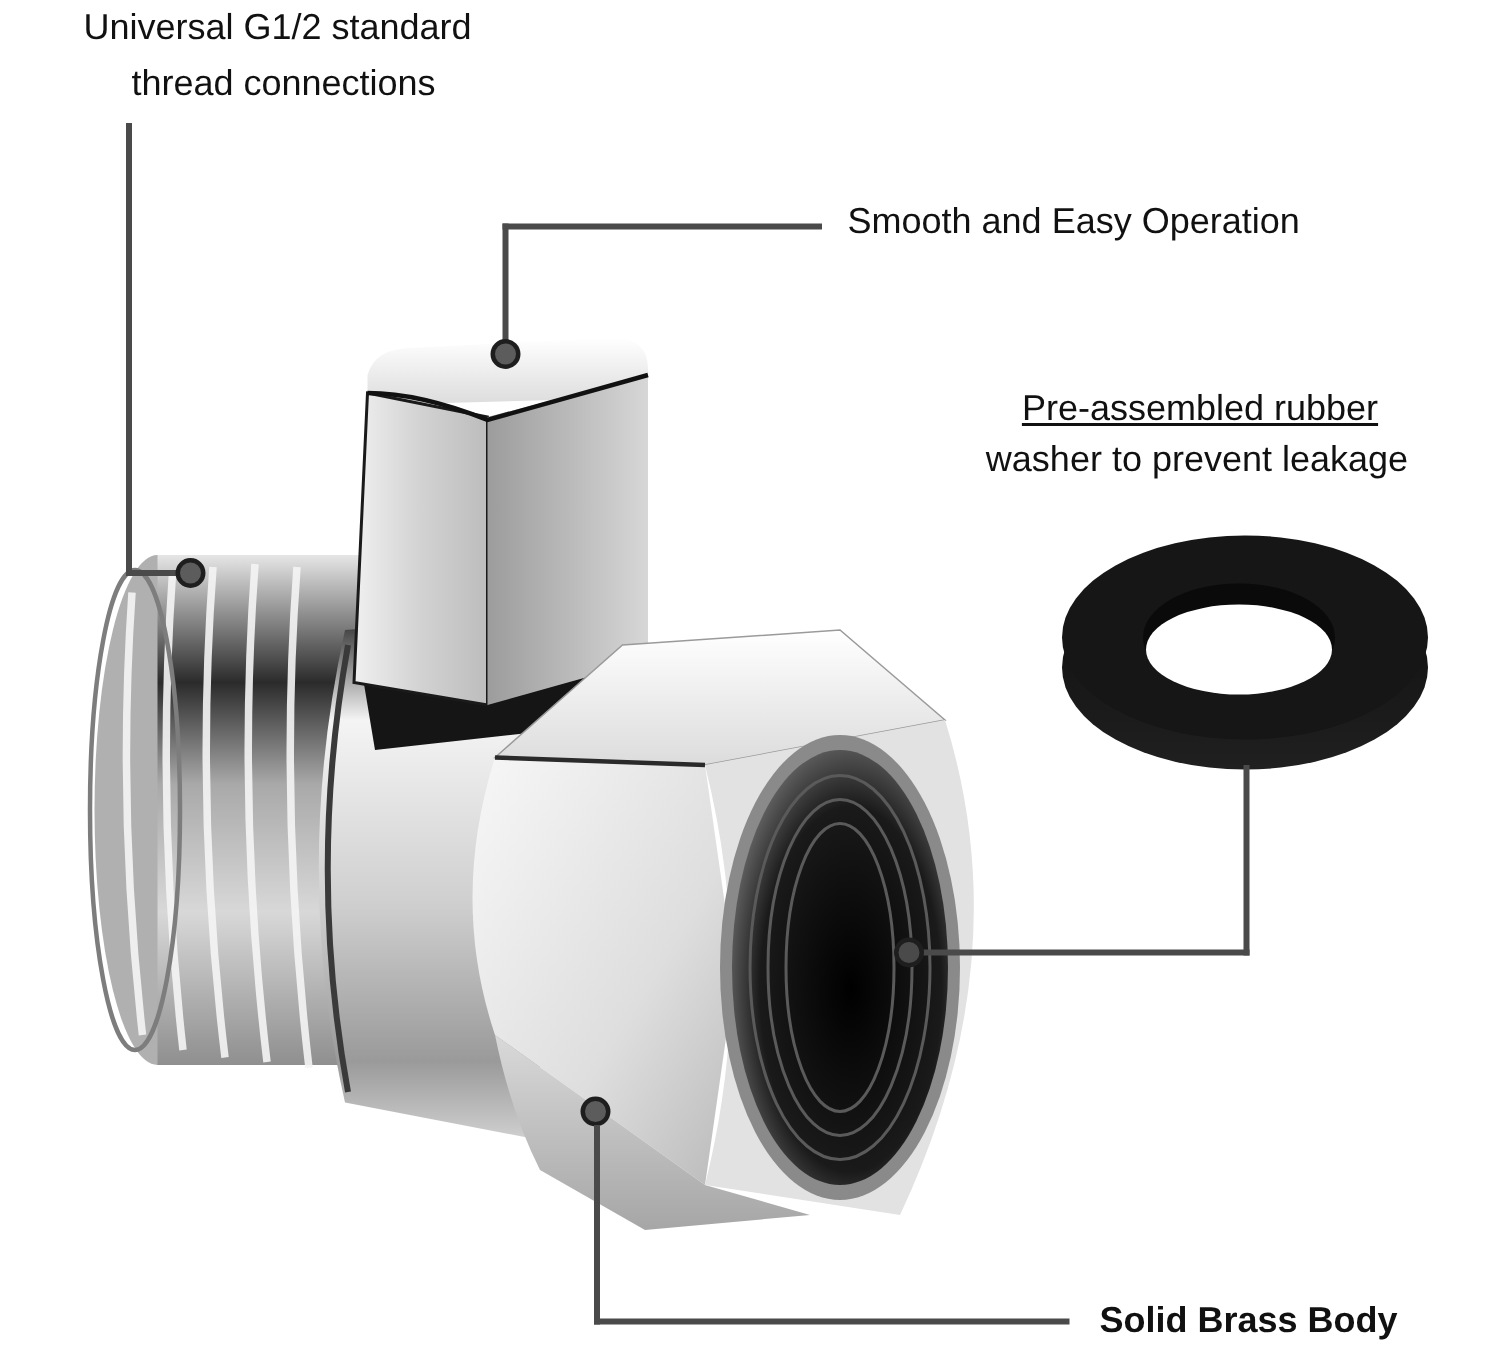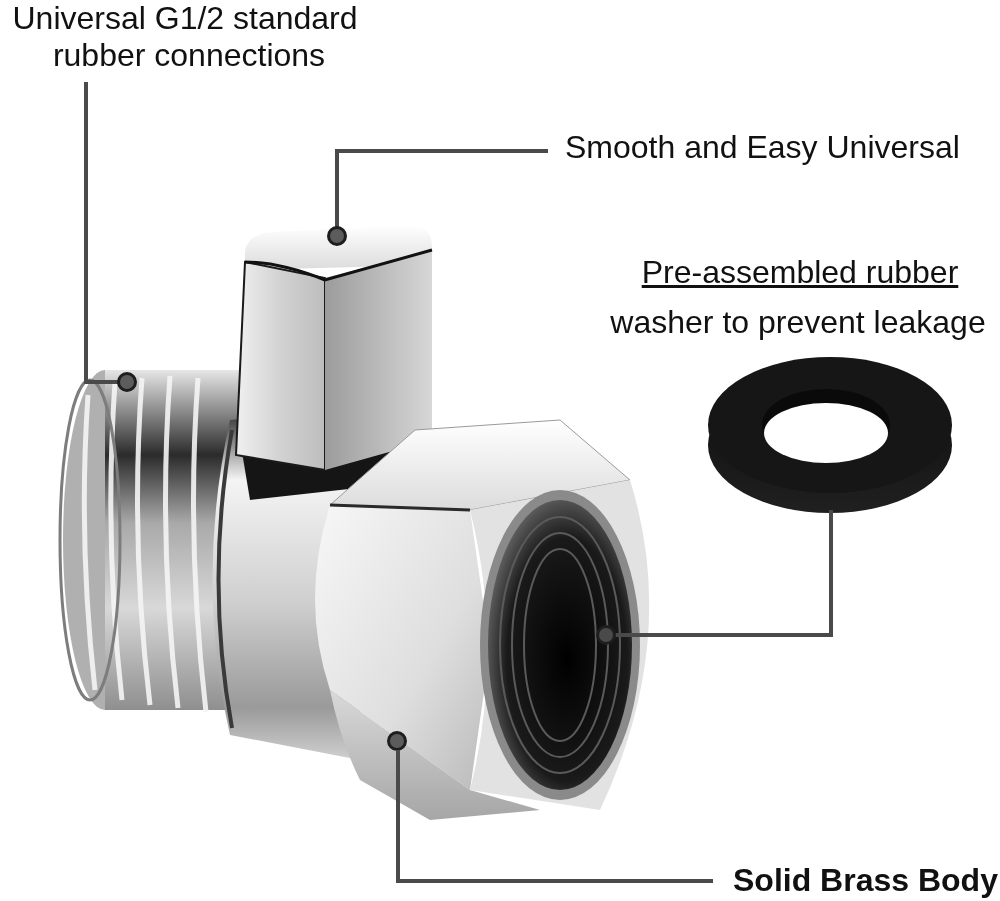"Universal G1/2 standard" .label { font-size: 32px -> 24px }
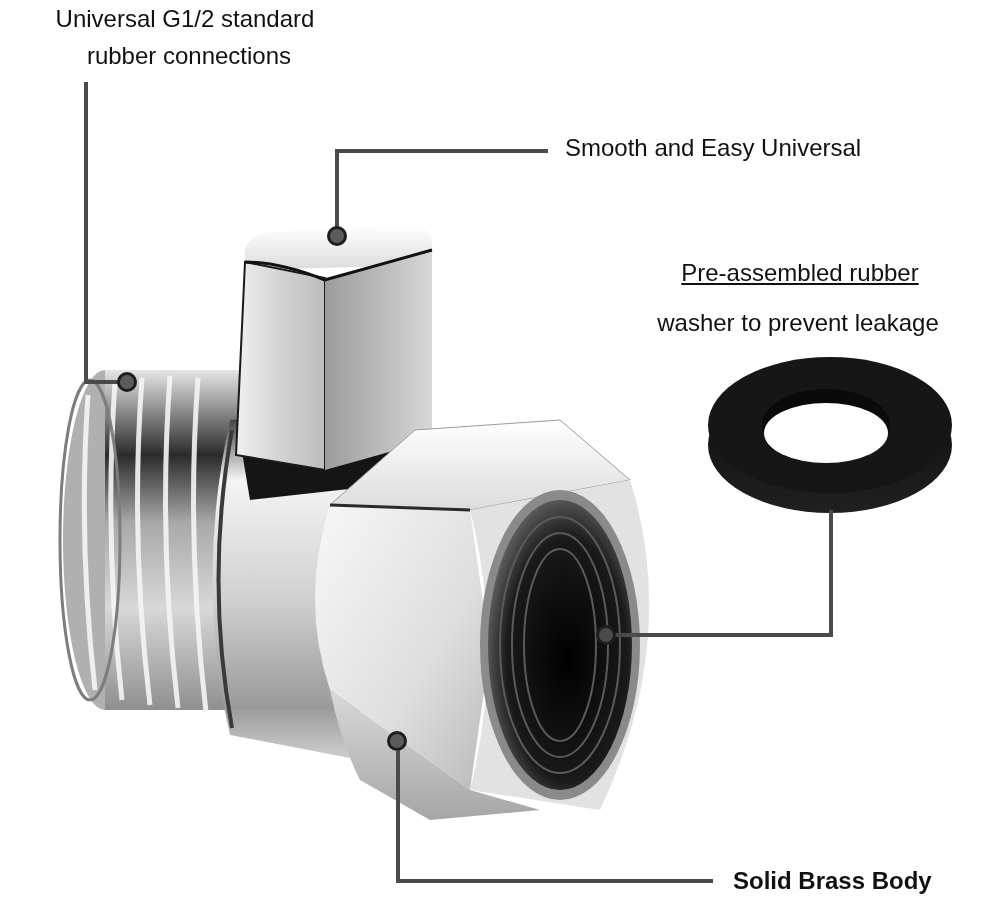"rubber connections" div.label { text: rubber -> thread }
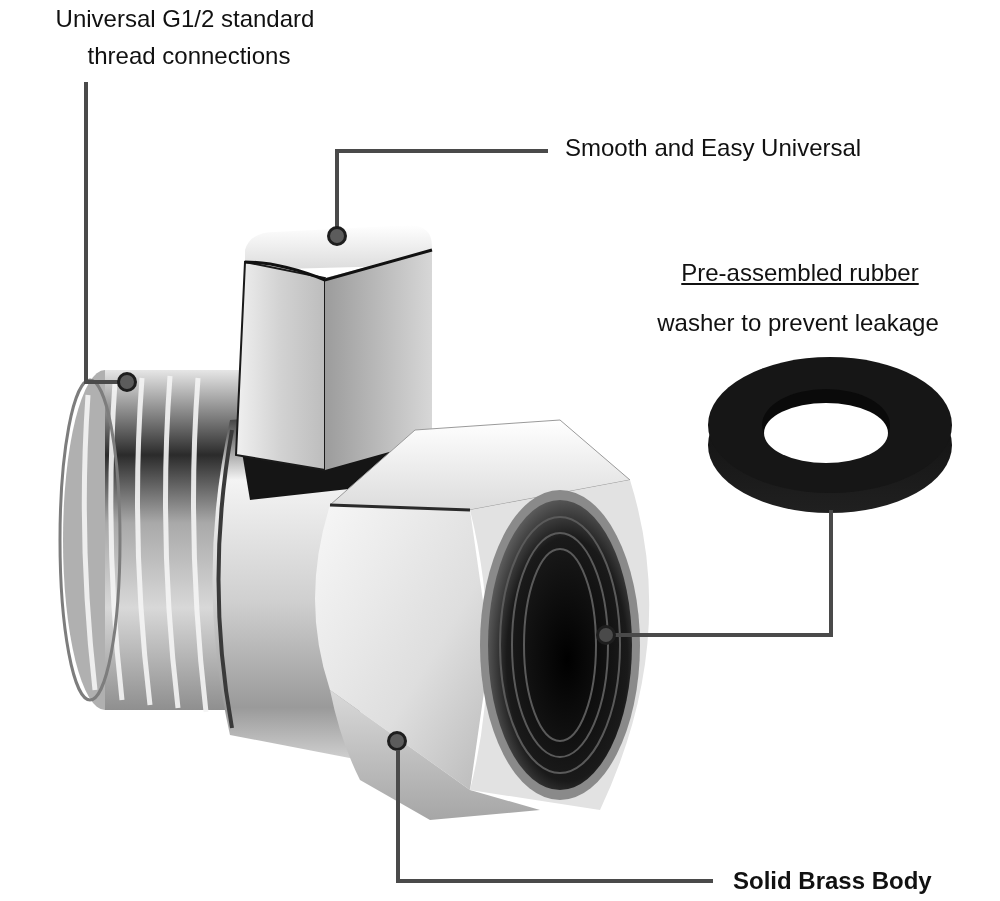"Smooth and Easy Universal" div.label { text: Universal -> Operation }
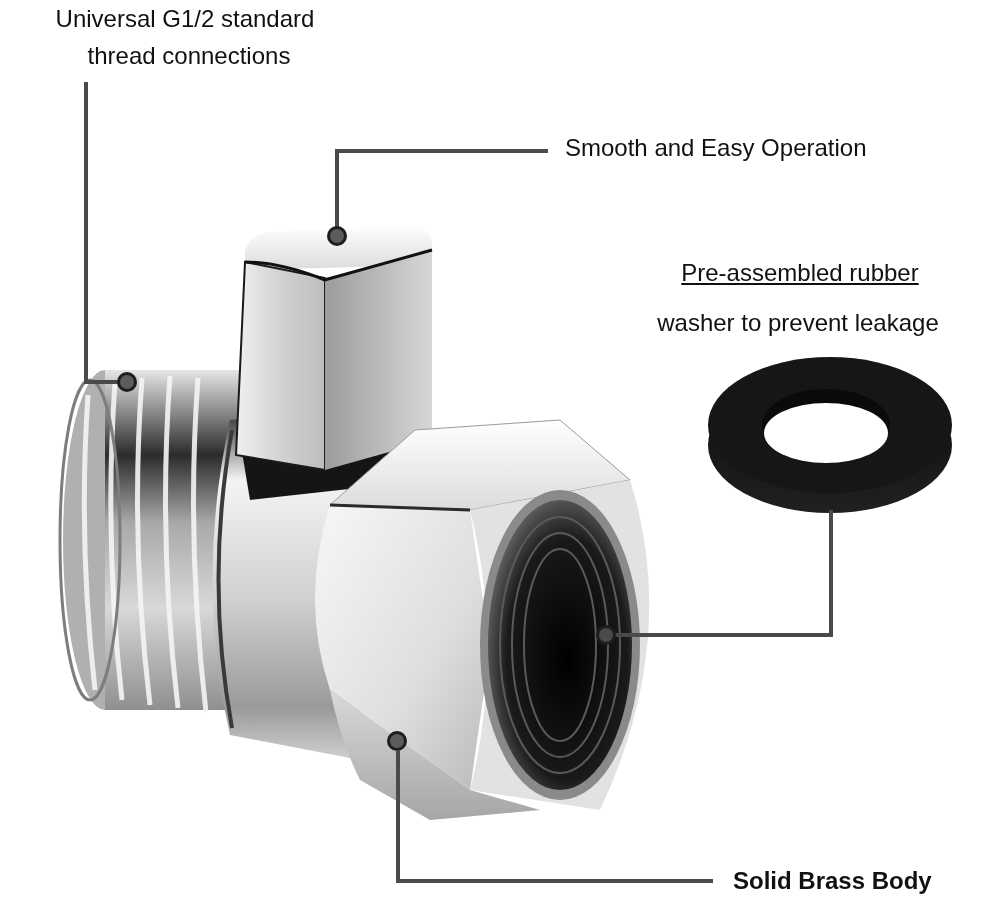"washer to prevent leakage" div.label { top: 304px -> 288px }
